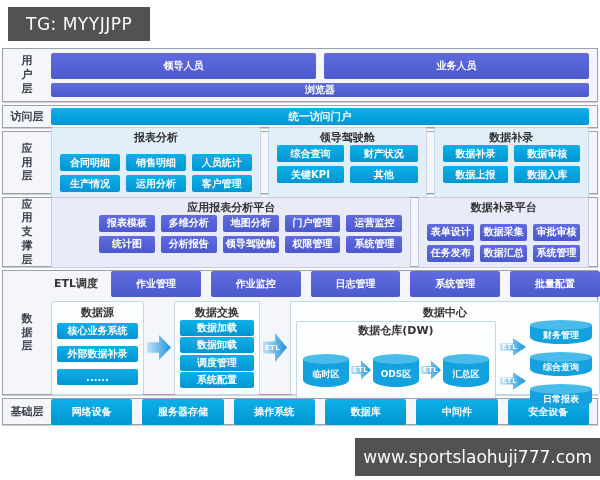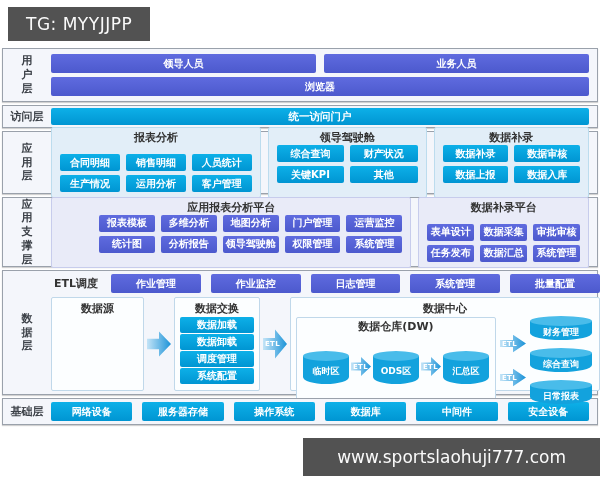"领导人员" .btn { height: 19px -> 26px }
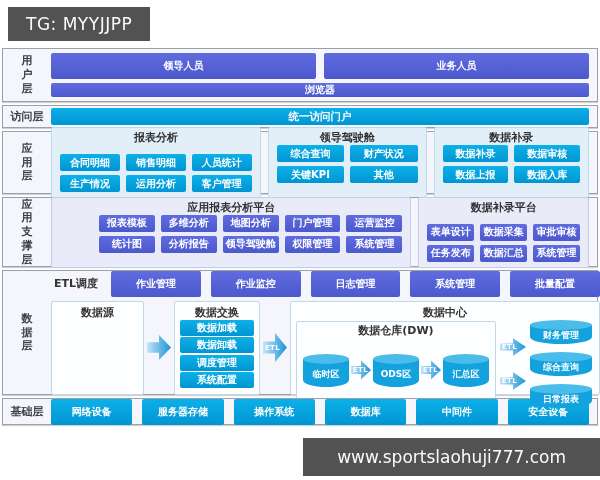"核心业务系统" div.stack { html: none -> <div> <div>核心业务系统</div> <div>外部数据补录</div> <div>......</div> </div> }
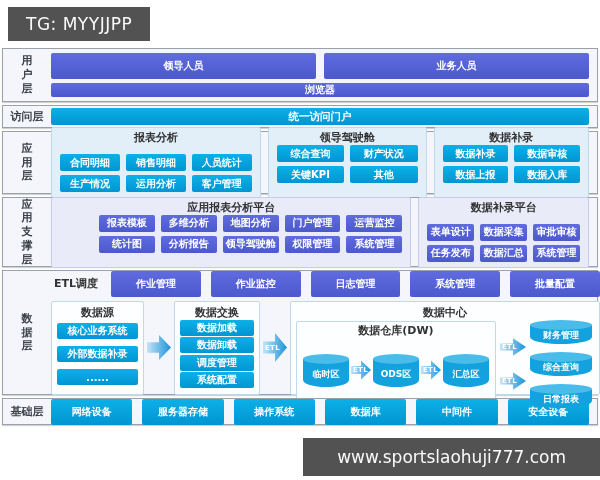"www.sportslaohuji777.com" .bottom-badge { padding: 9px 34px -> 9px 8px }
